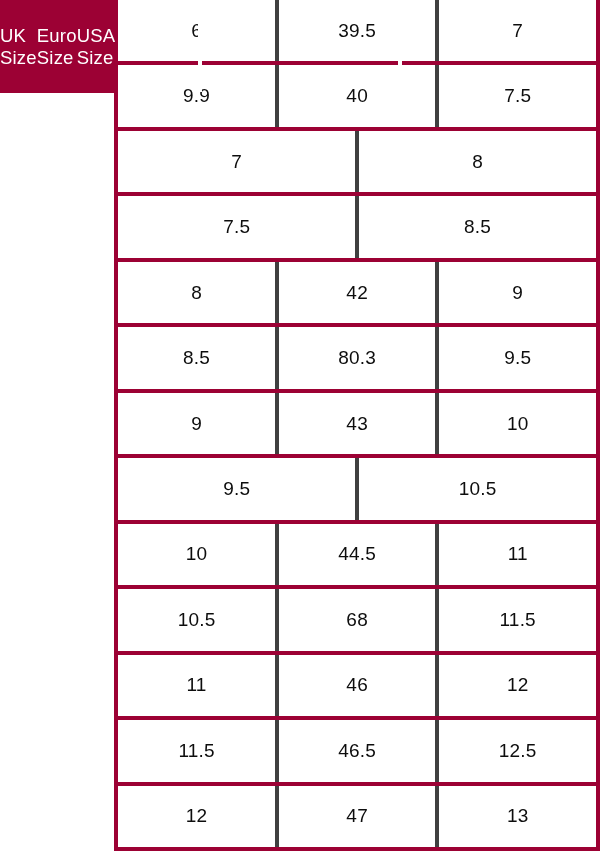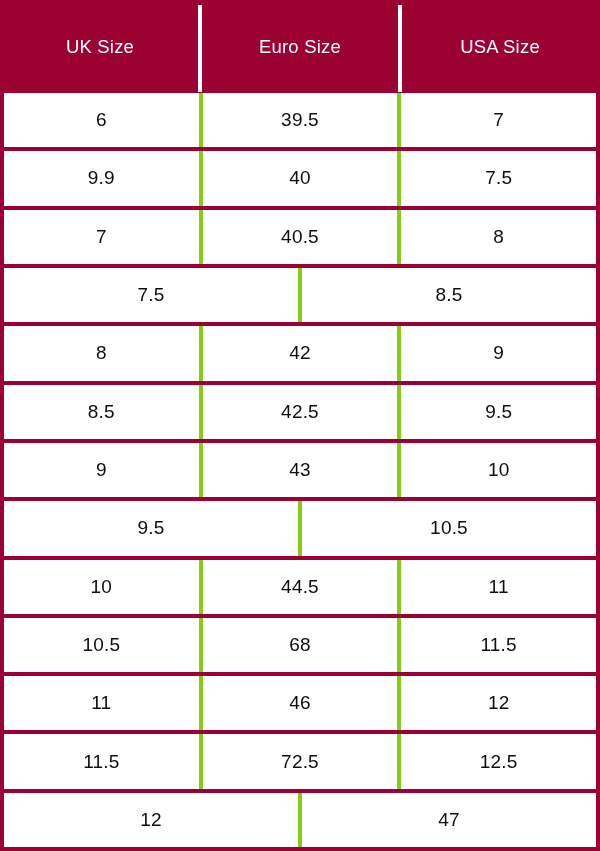"UK Size" #size-chart { flex-direction: column -> row }
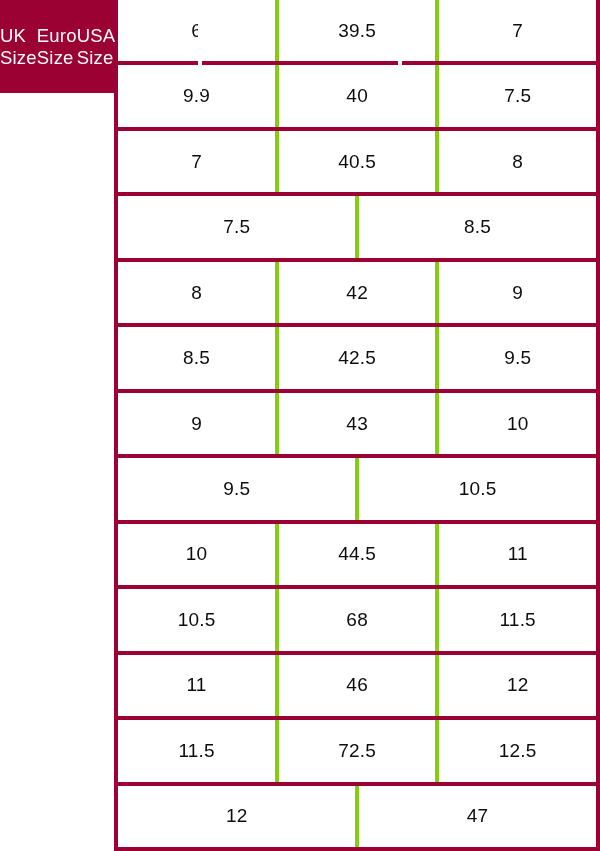"39.5" .body-cell { border-left: 4px solid #84cc16 -> 4px solid #404040 }
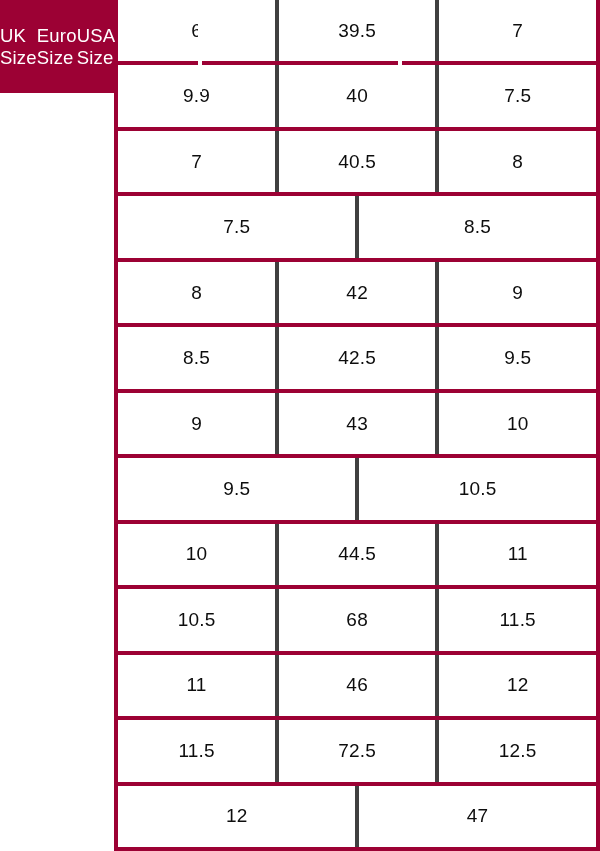"40.5" div.body-cell { html: <div>40.5</div> -> none }
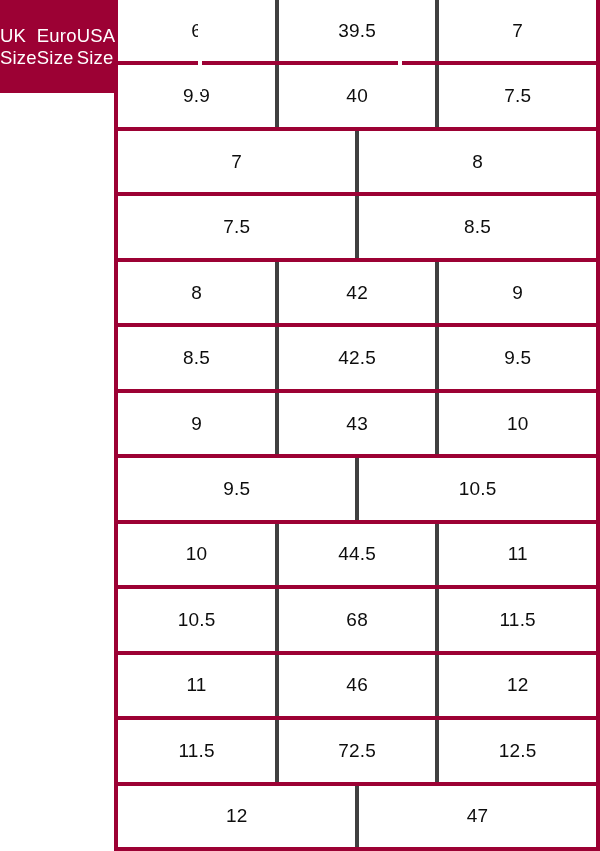"42.5" div.body-cell { text: 42.5 -> 80.3 }
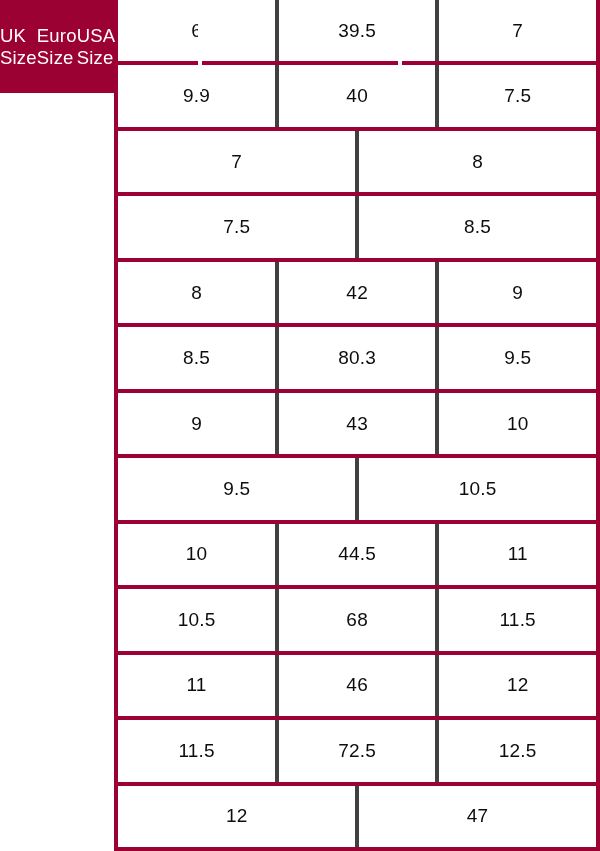"72.5" div.body-cell { text: 72.5 -> 46.5 }
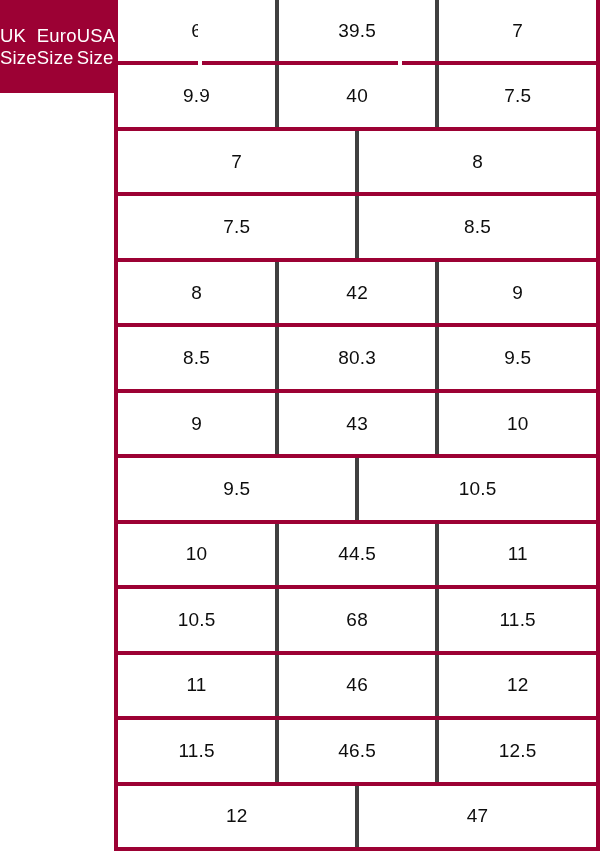"13" div.body-cell { html: none -> <div>13</div> }
